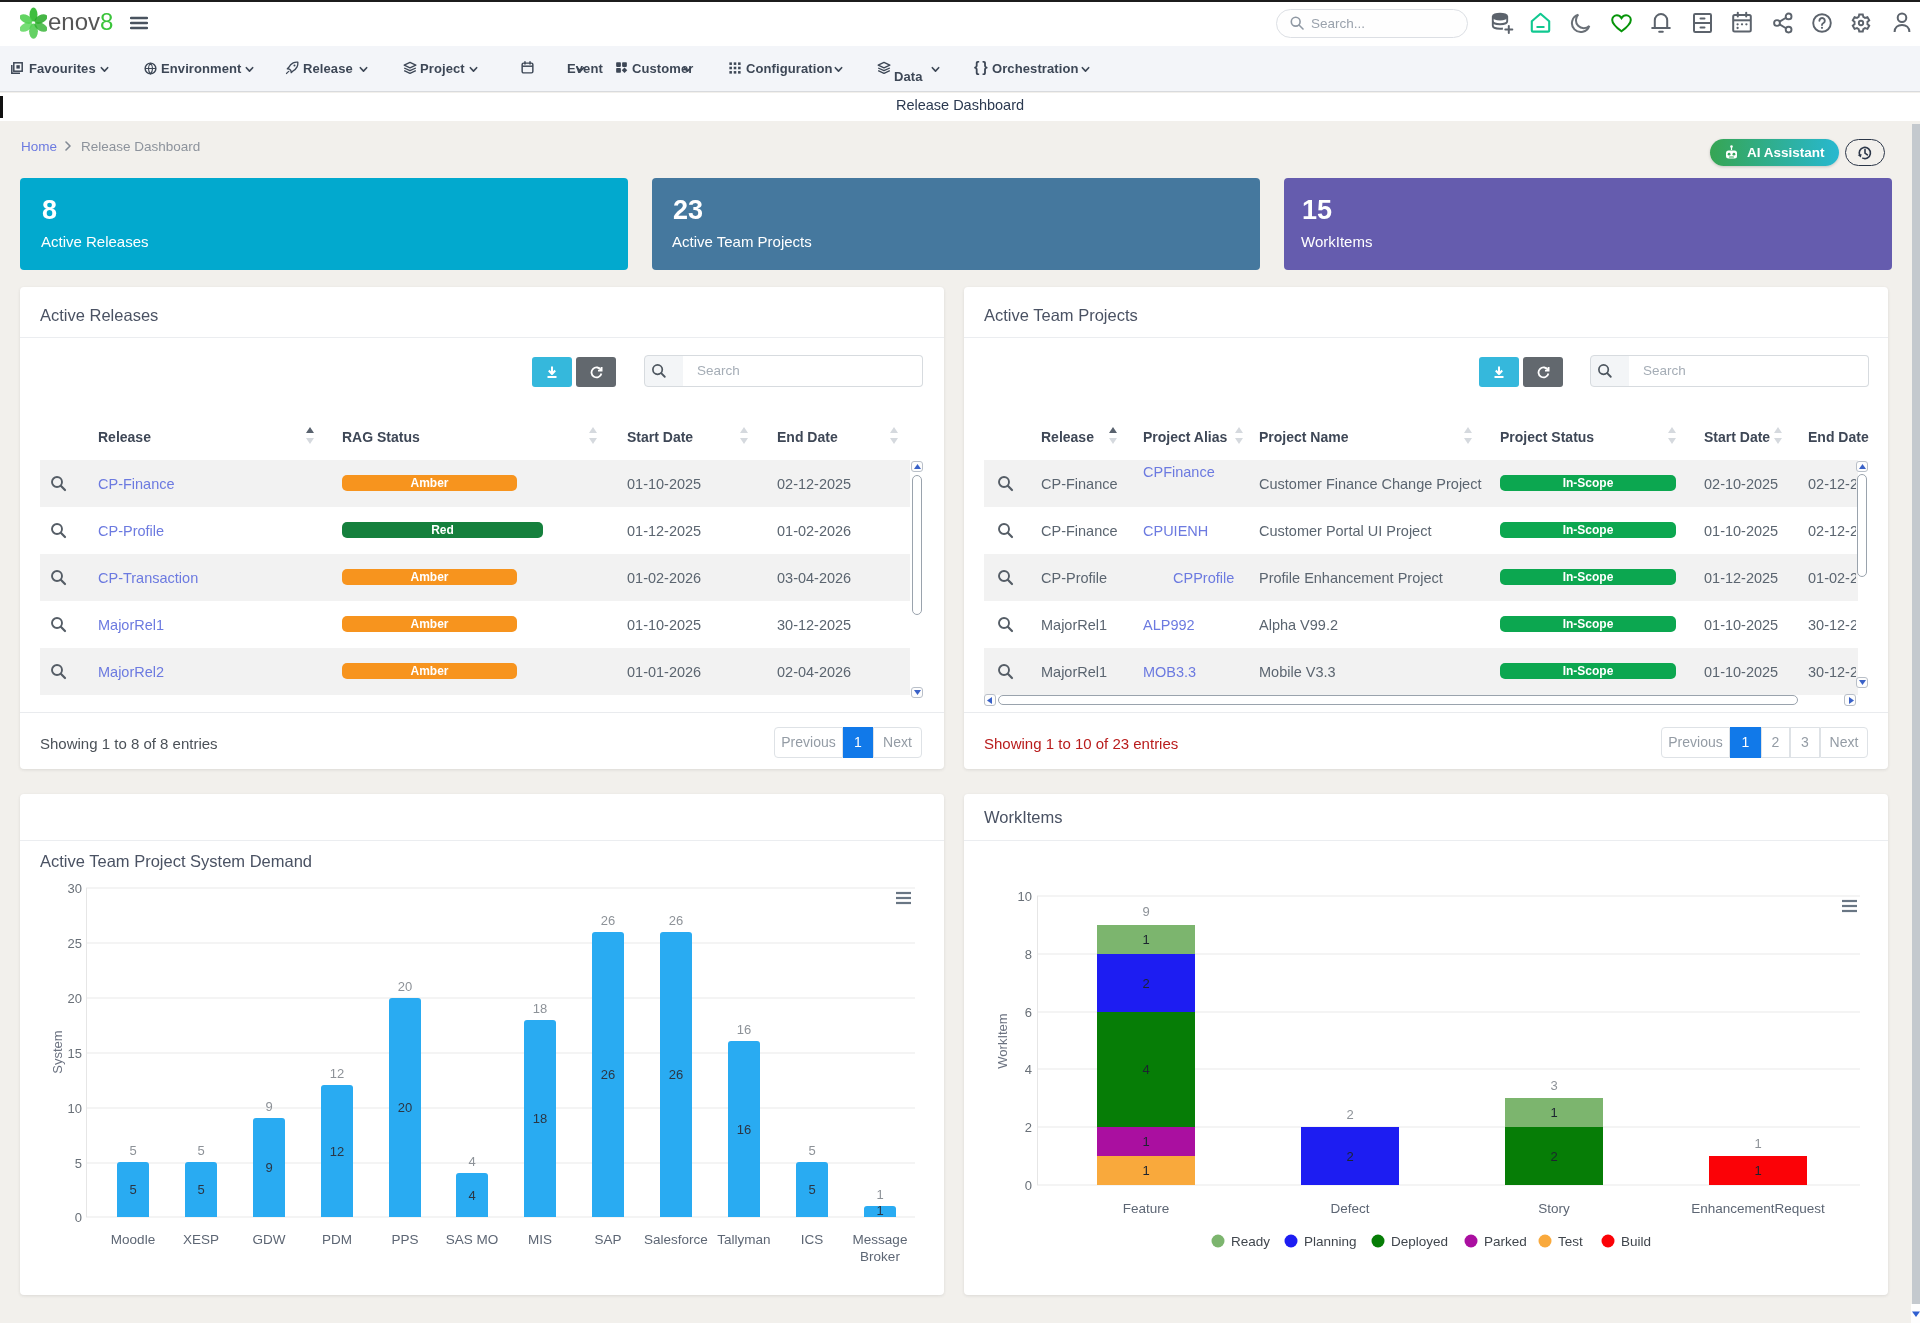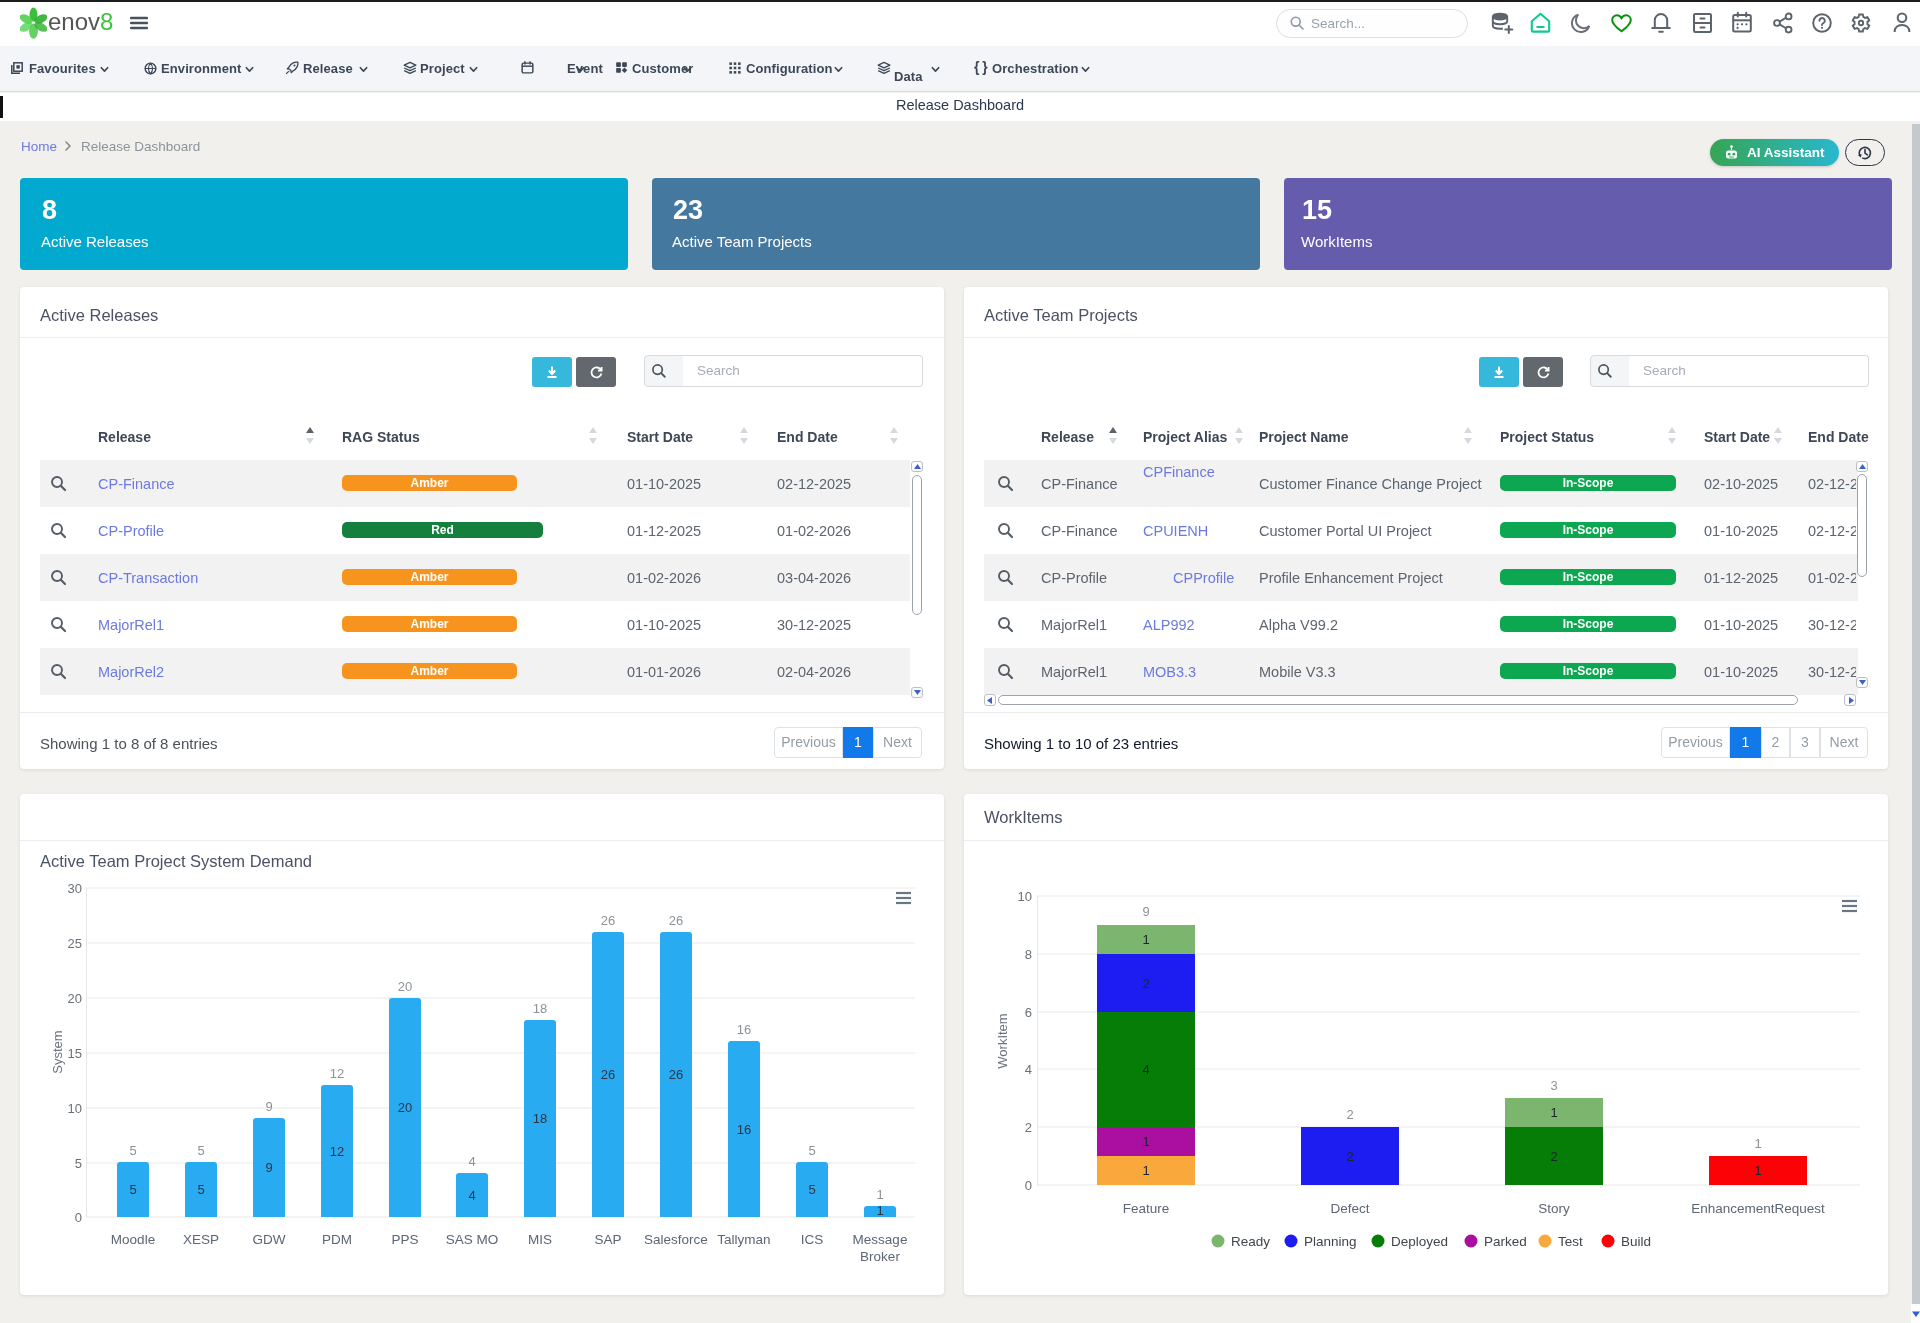"Showing 1 to 10 of" div.abs { color: #0f172a -> #b91c1c }
